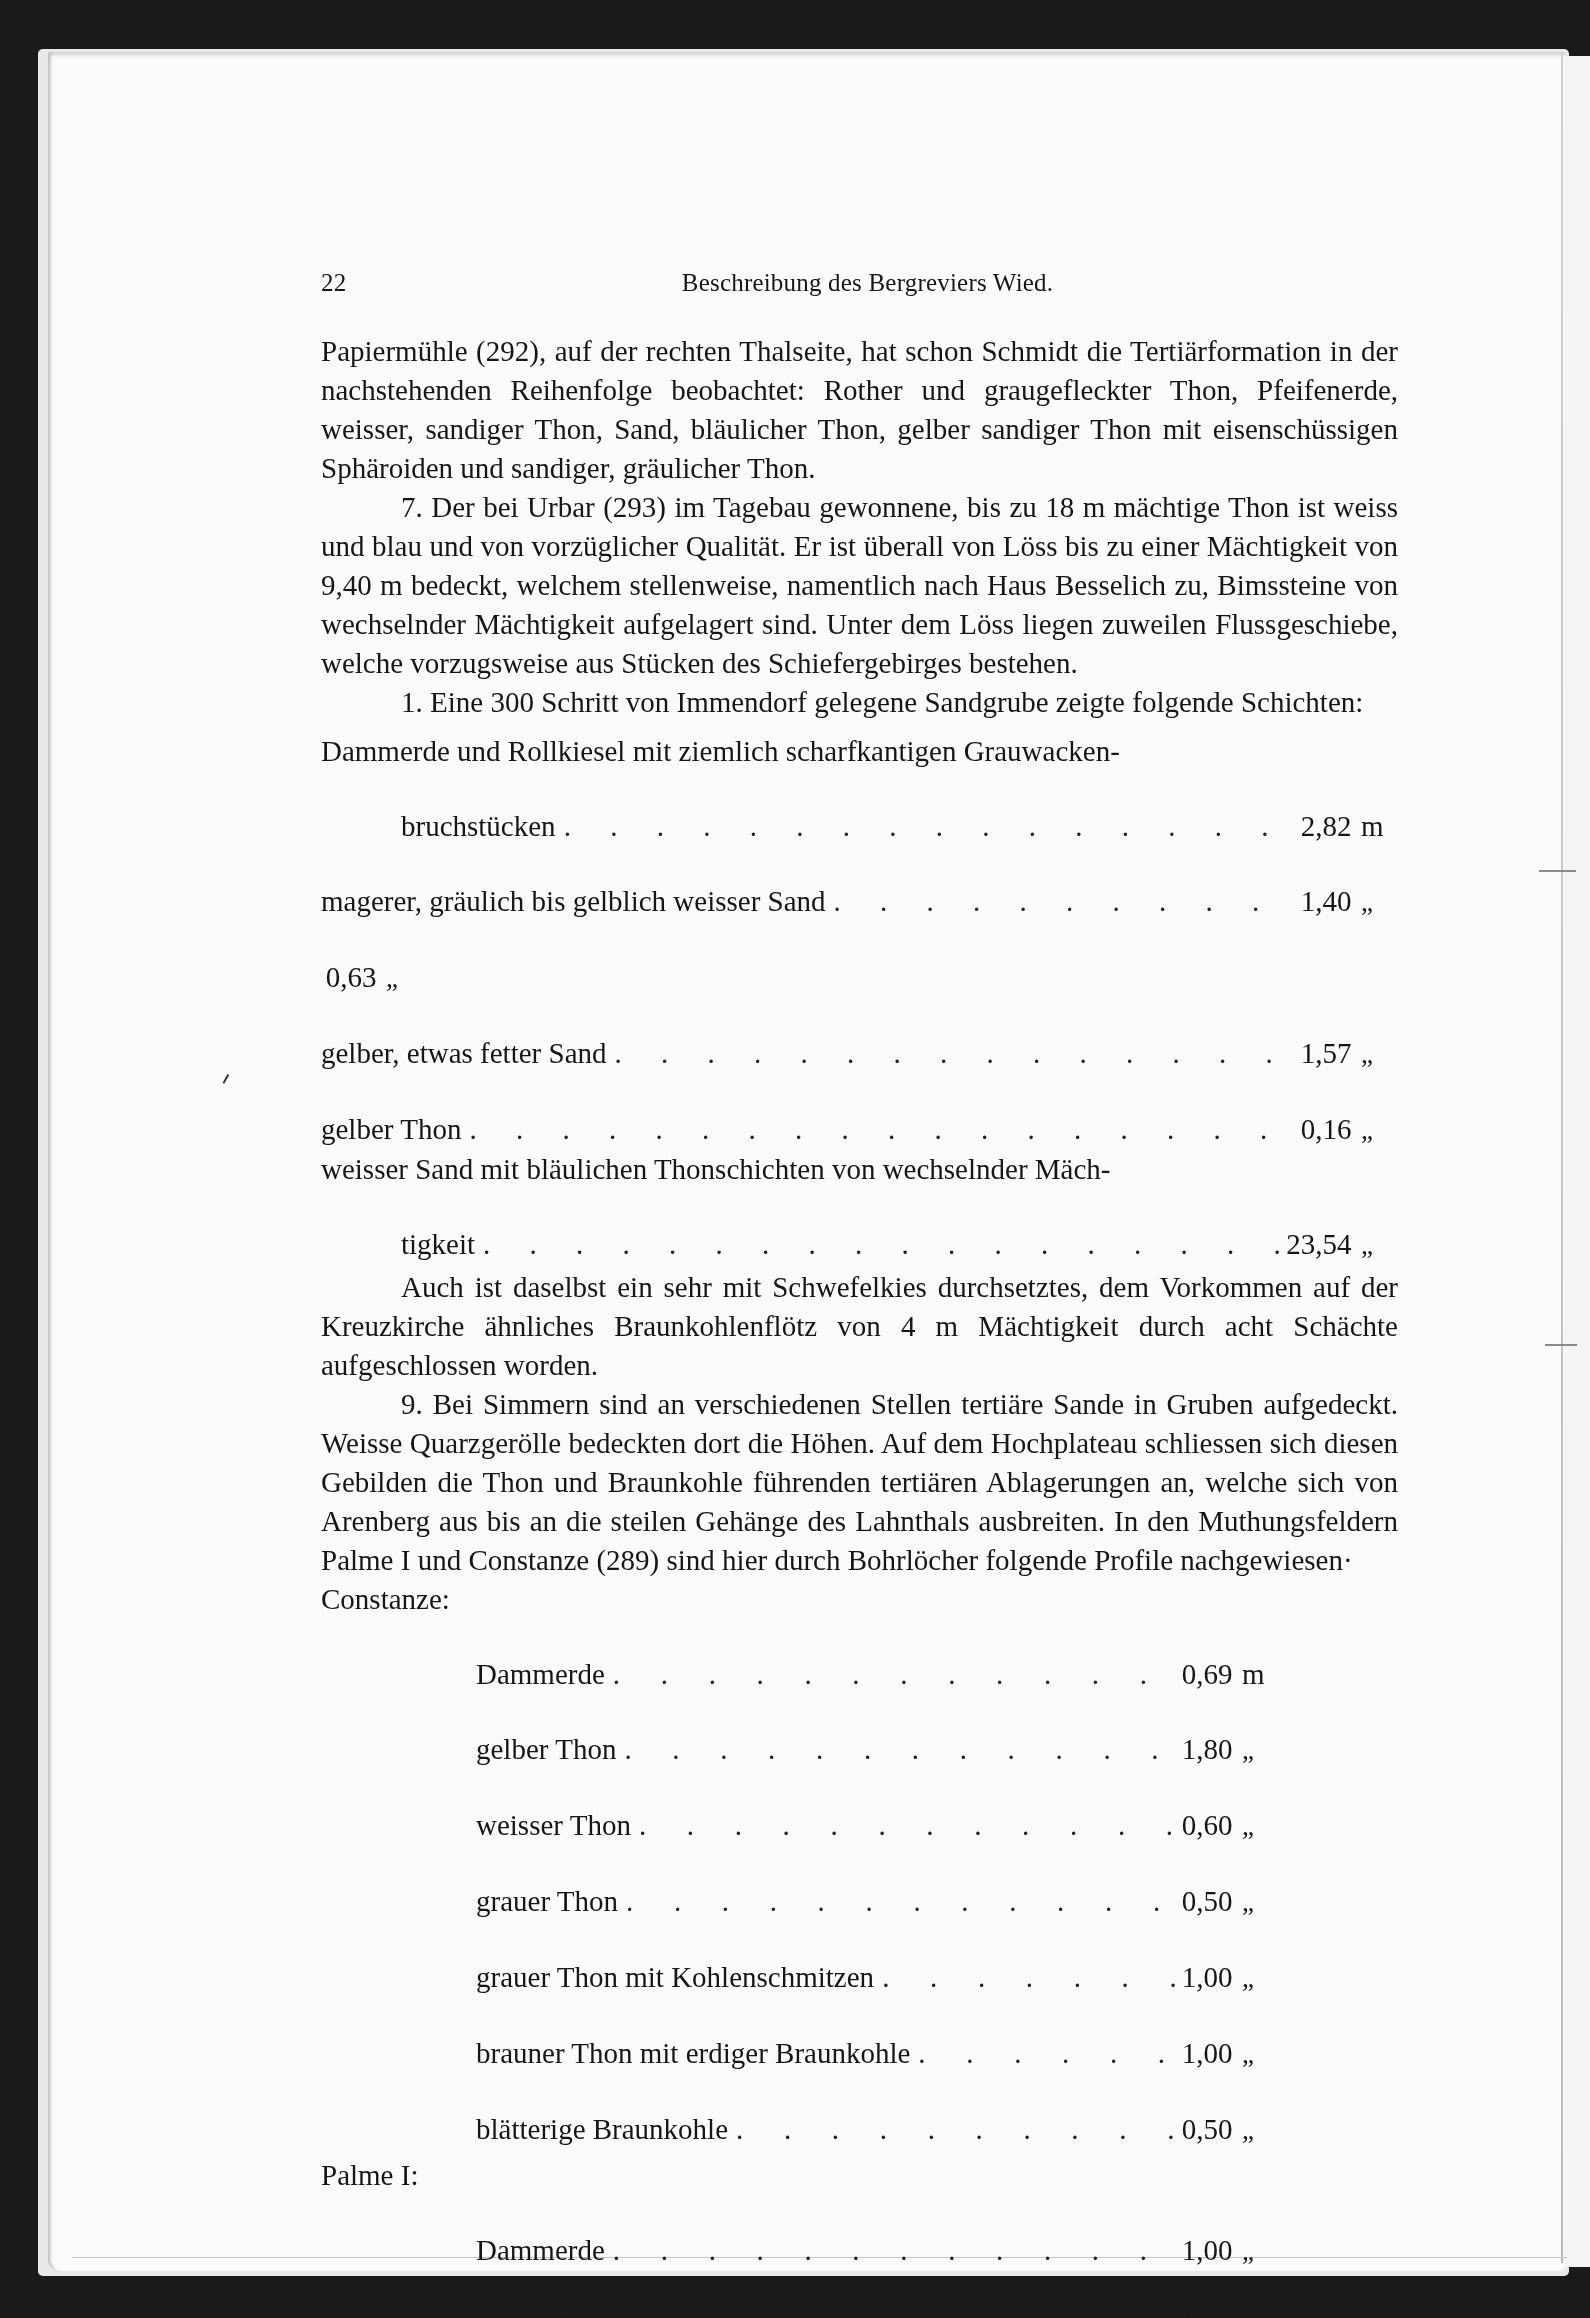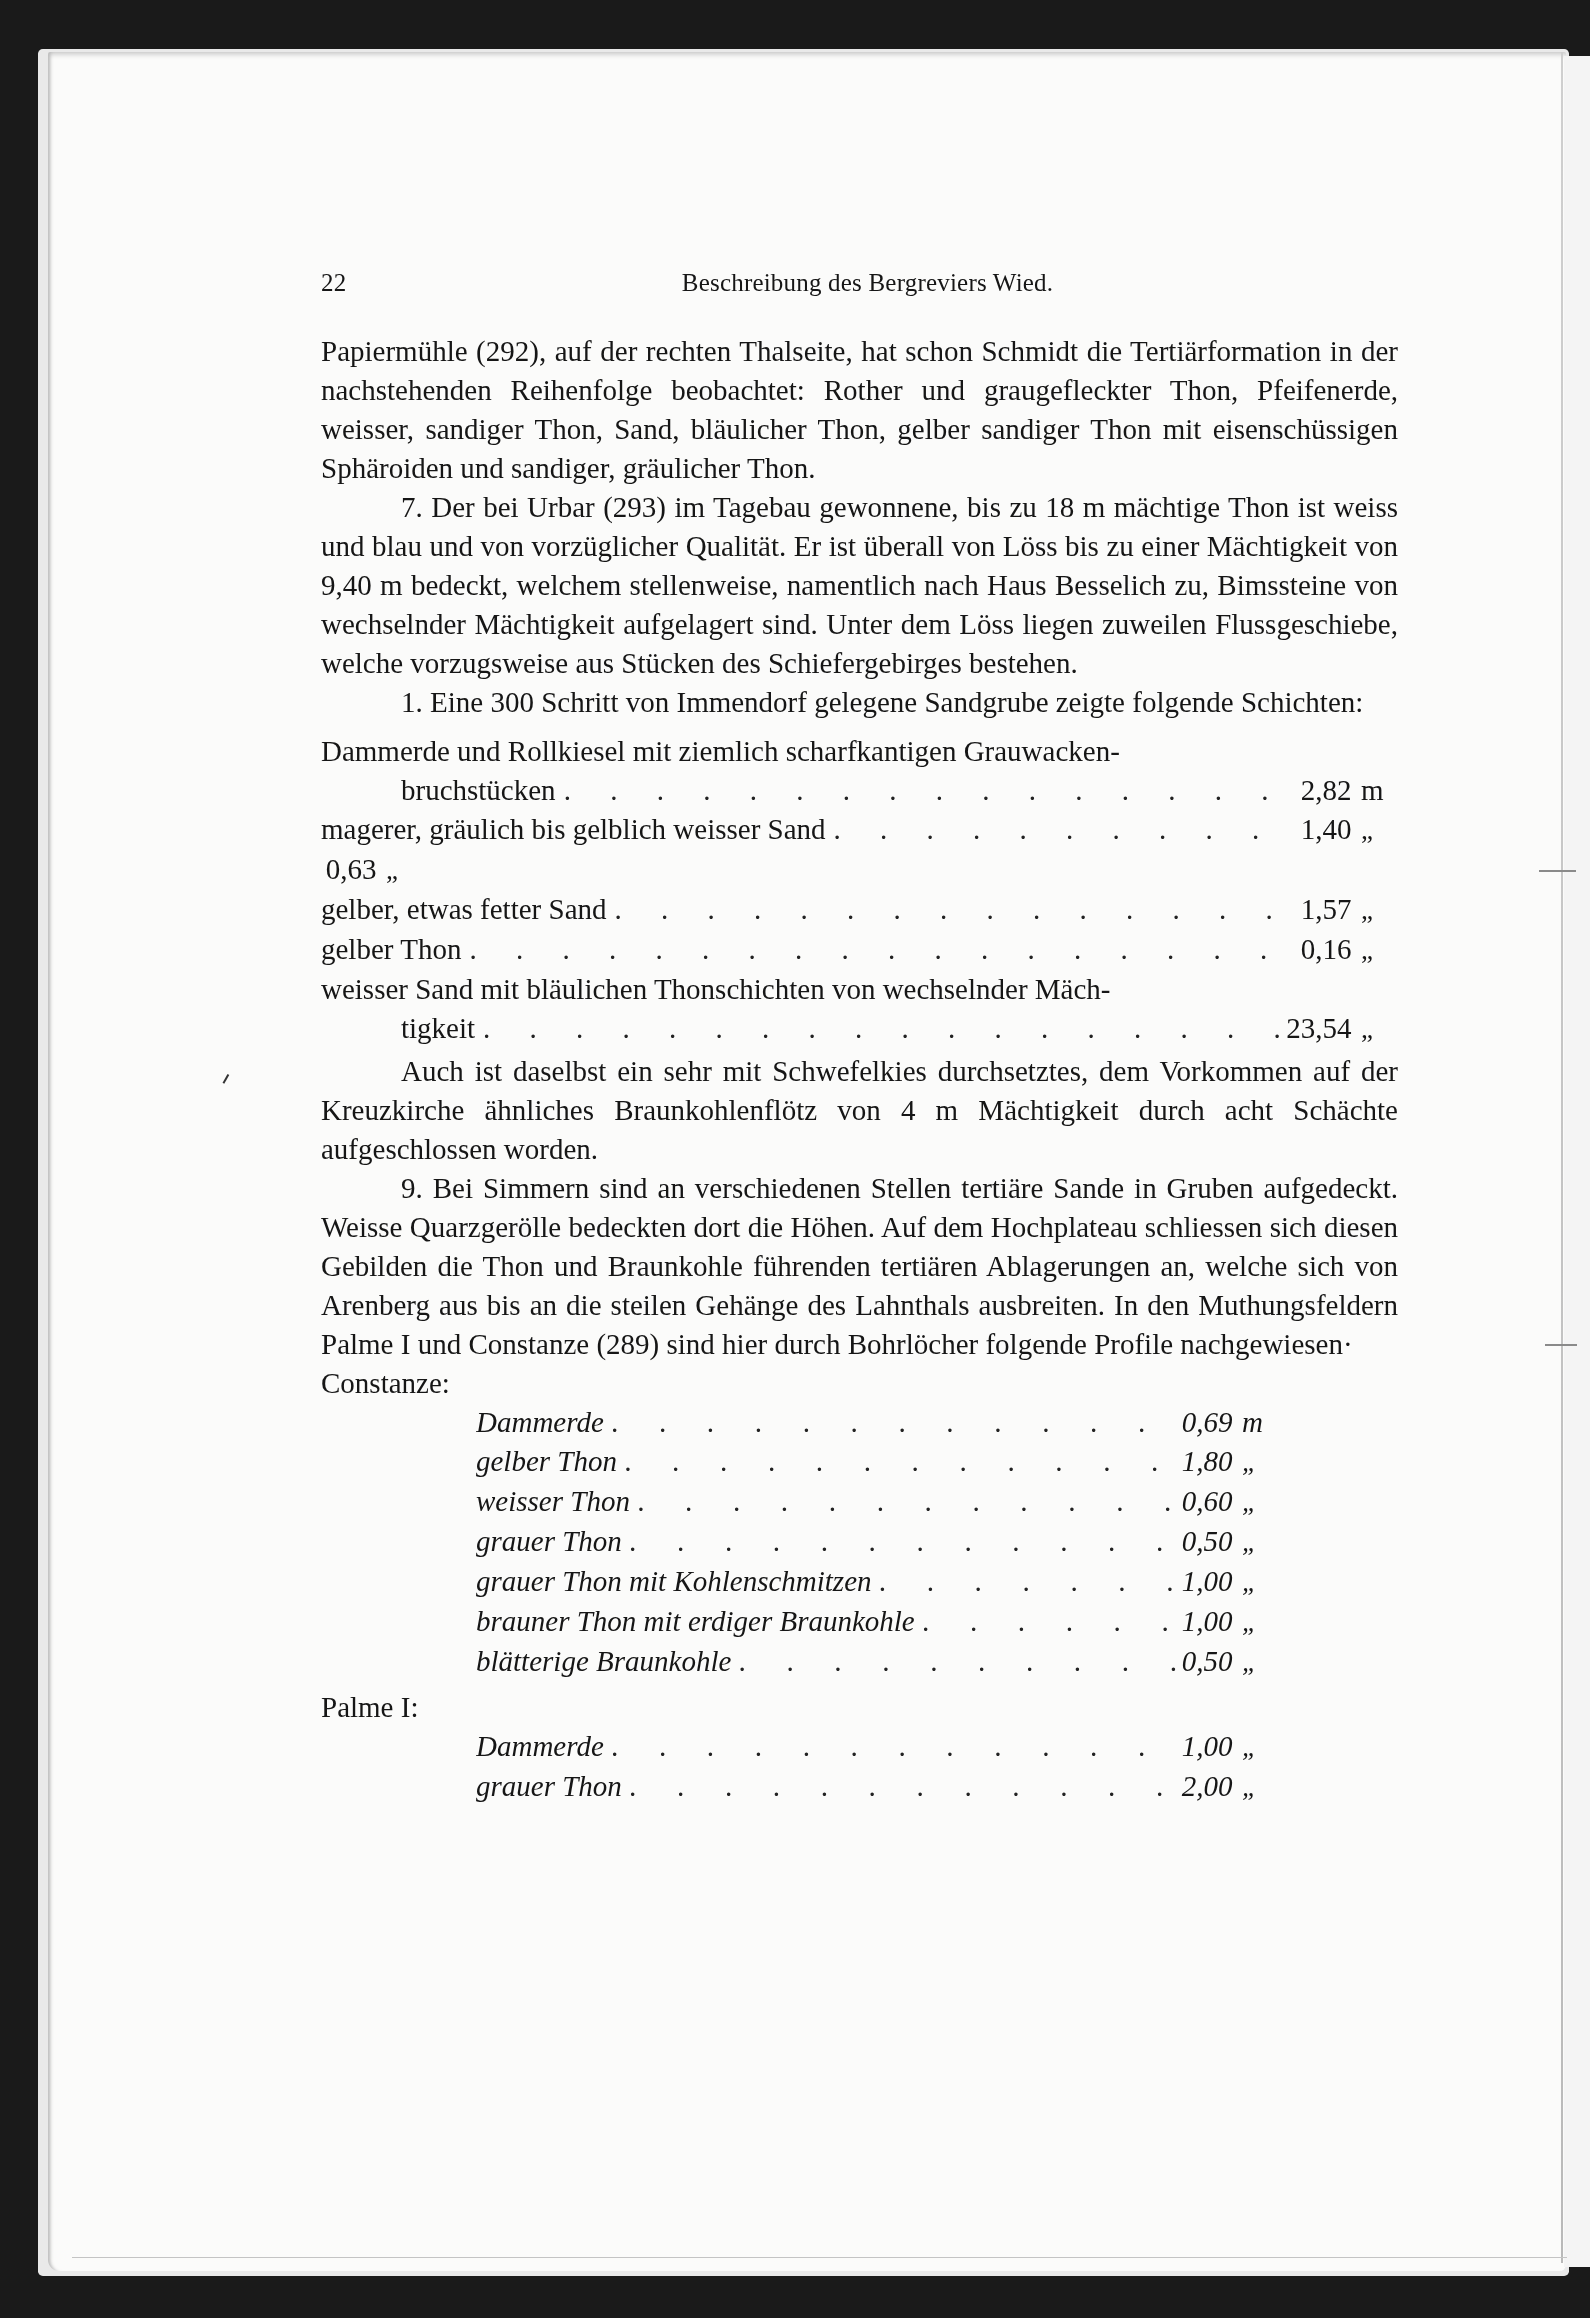"2,82" .profile-row .val { margin-top: none -> 36px }
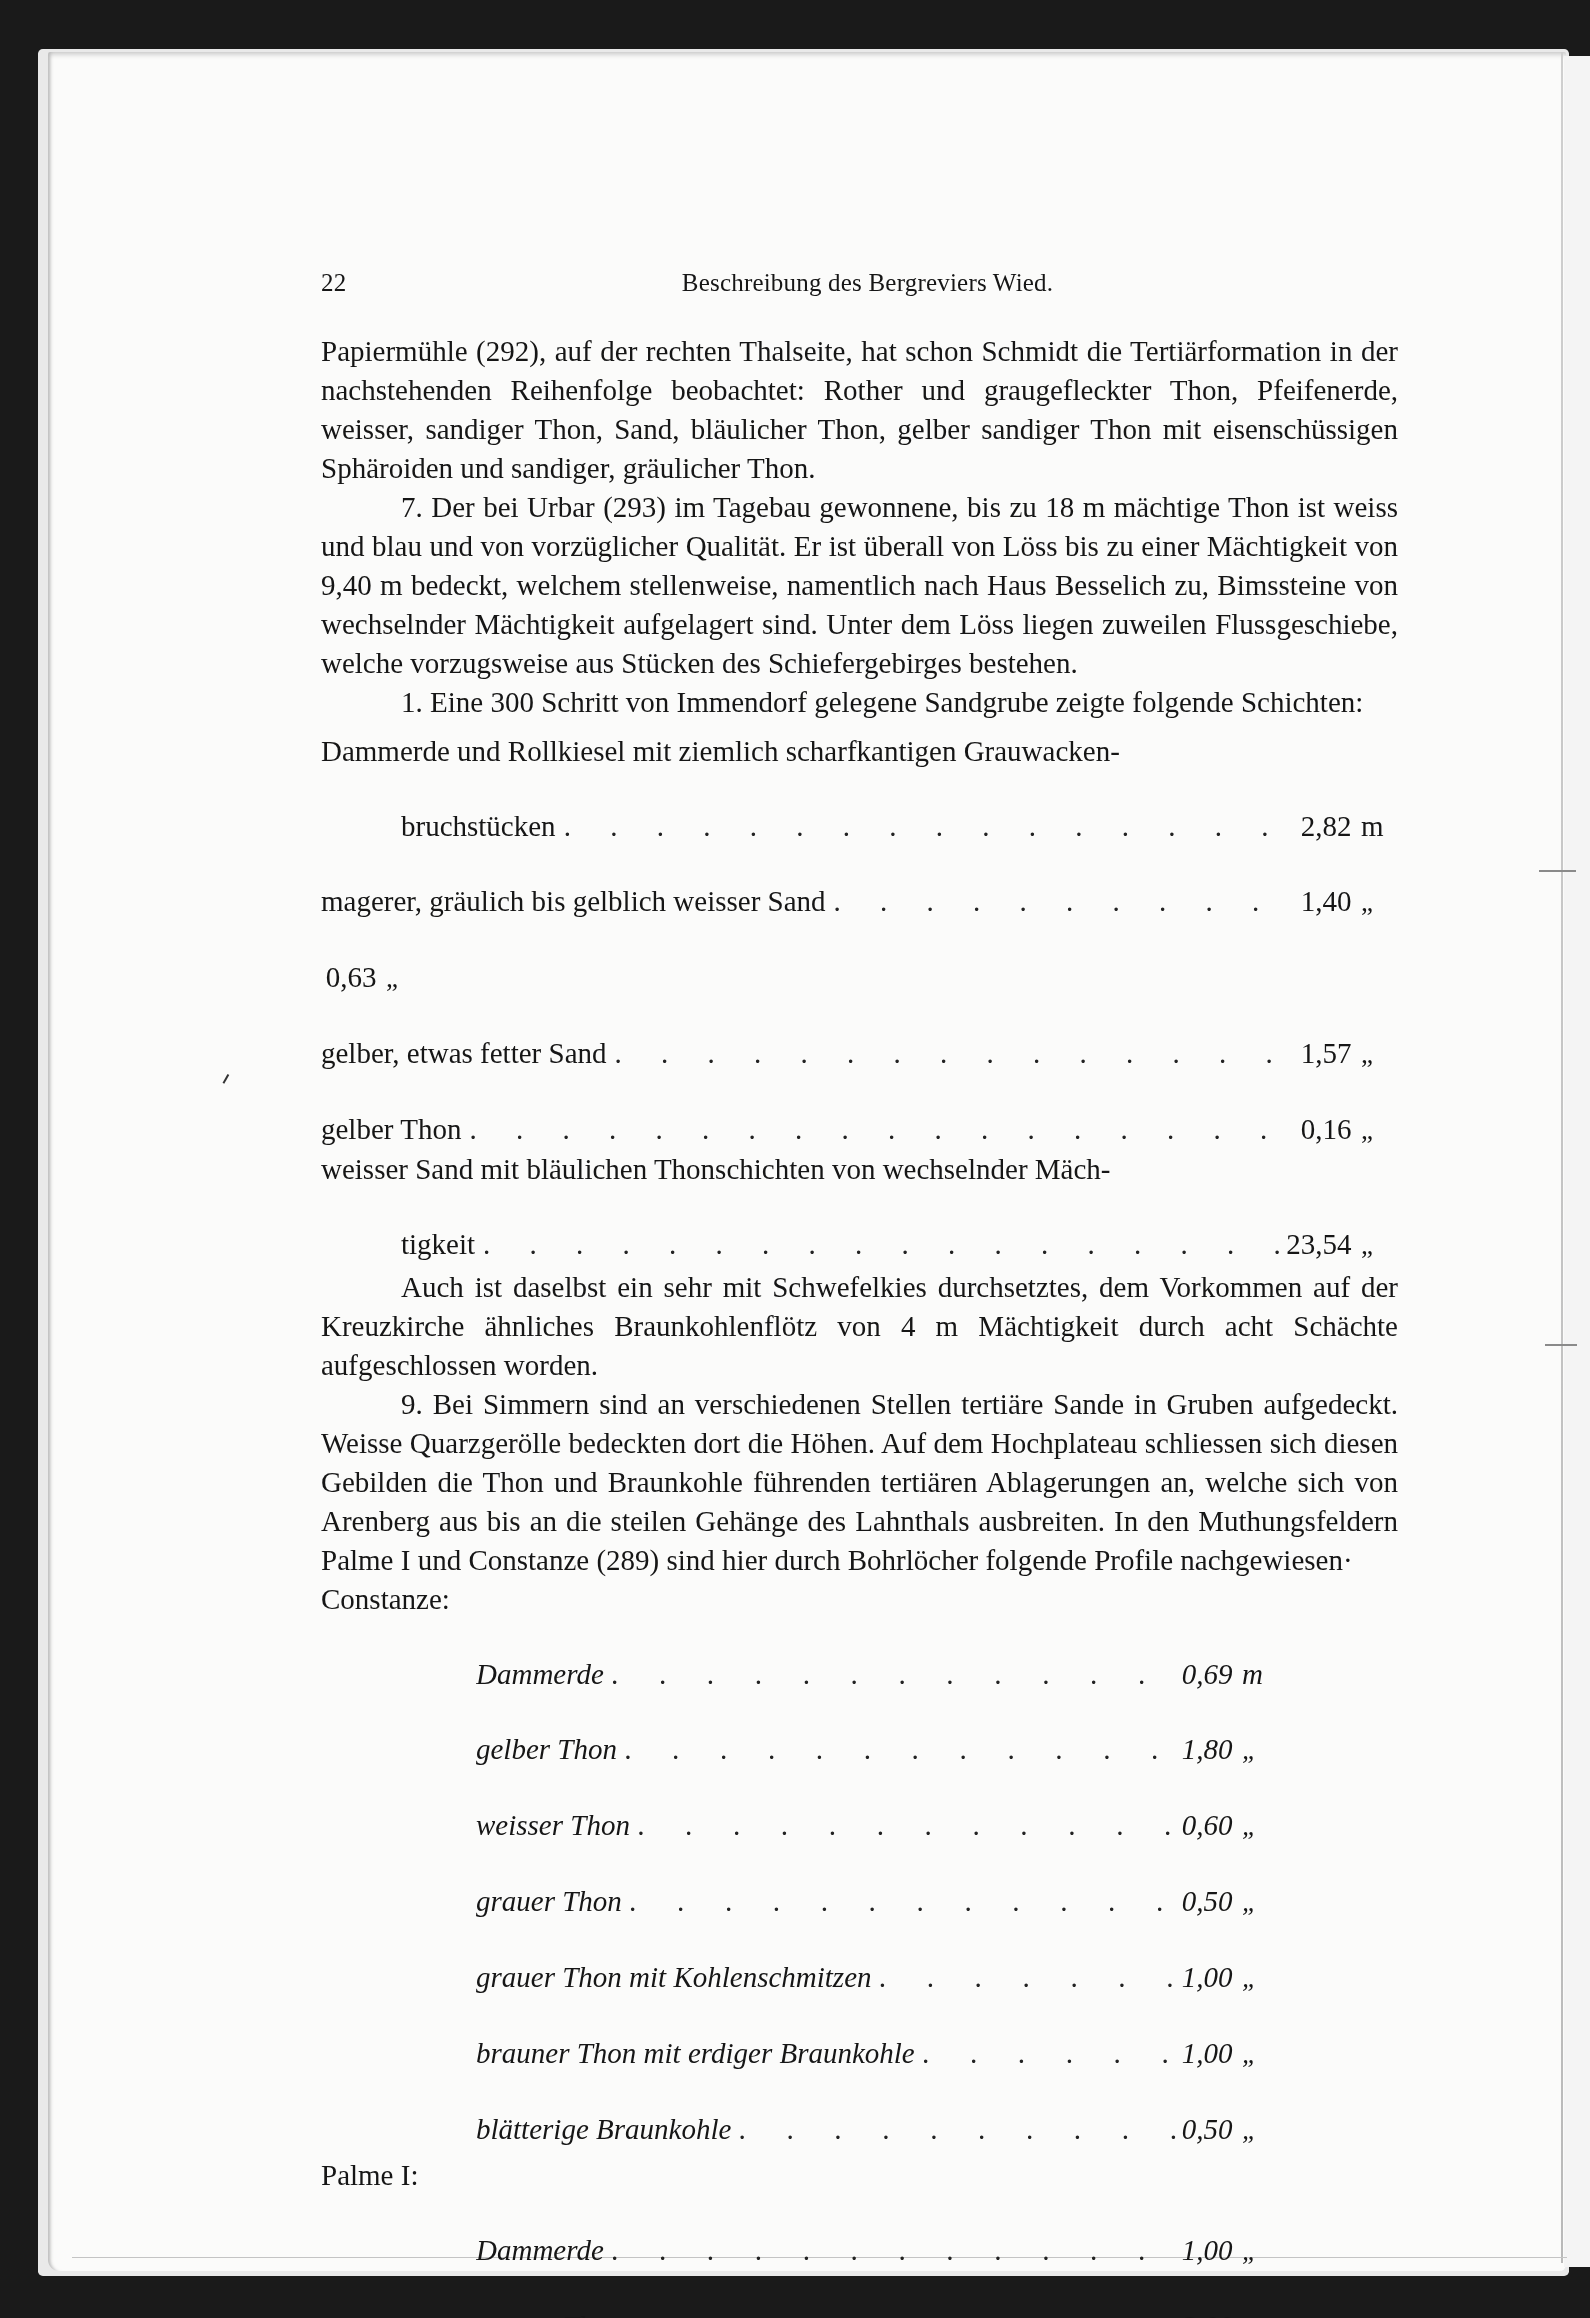"Dammerde" .subprofile { font-style: italic -> none }
